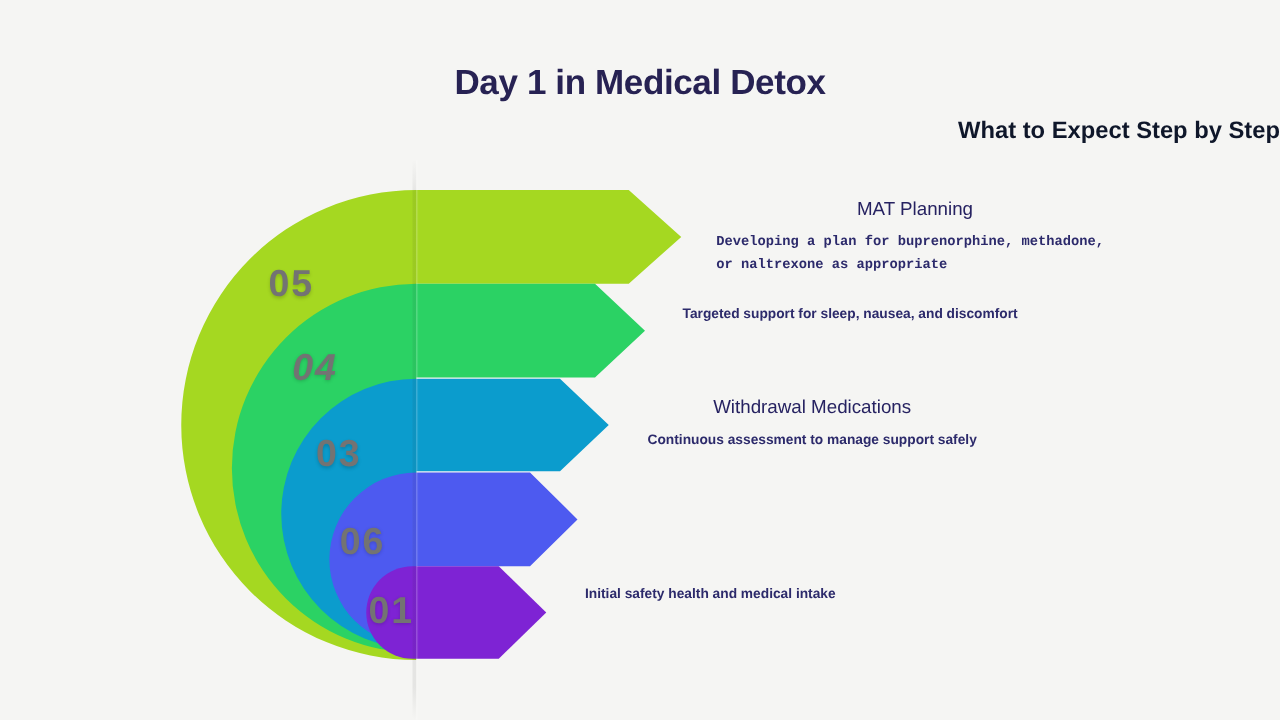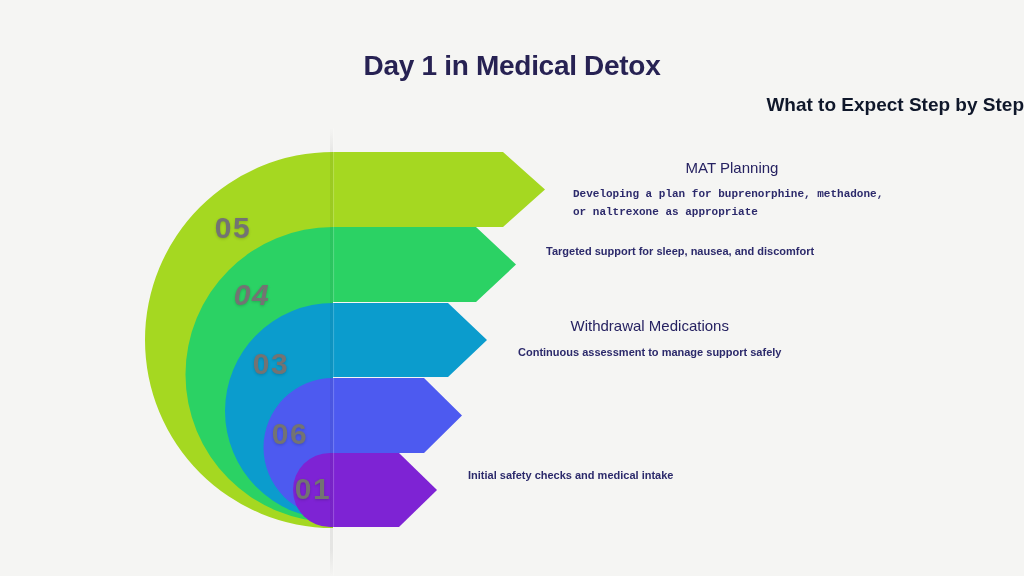"Initial safety checks and medical" p.step-desc { text: checks -> health }
